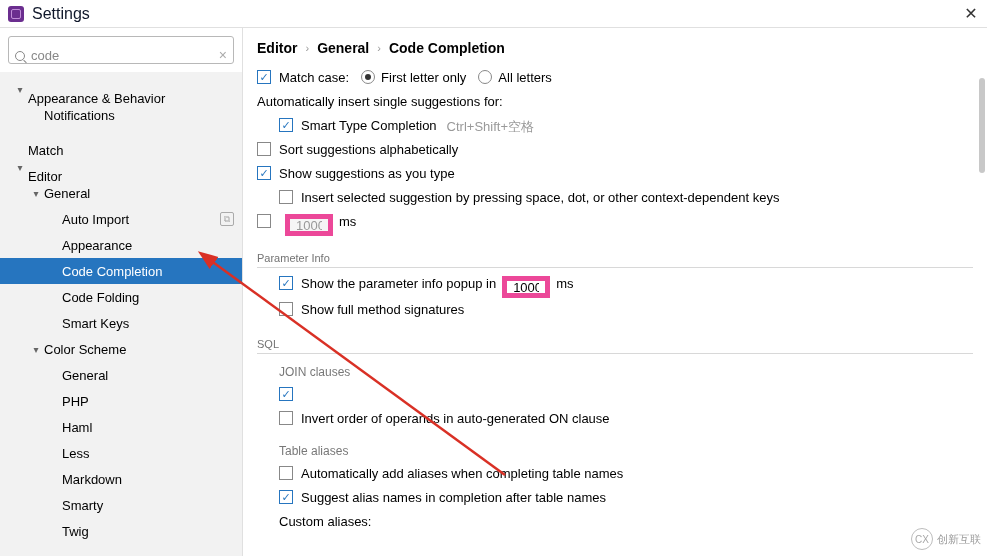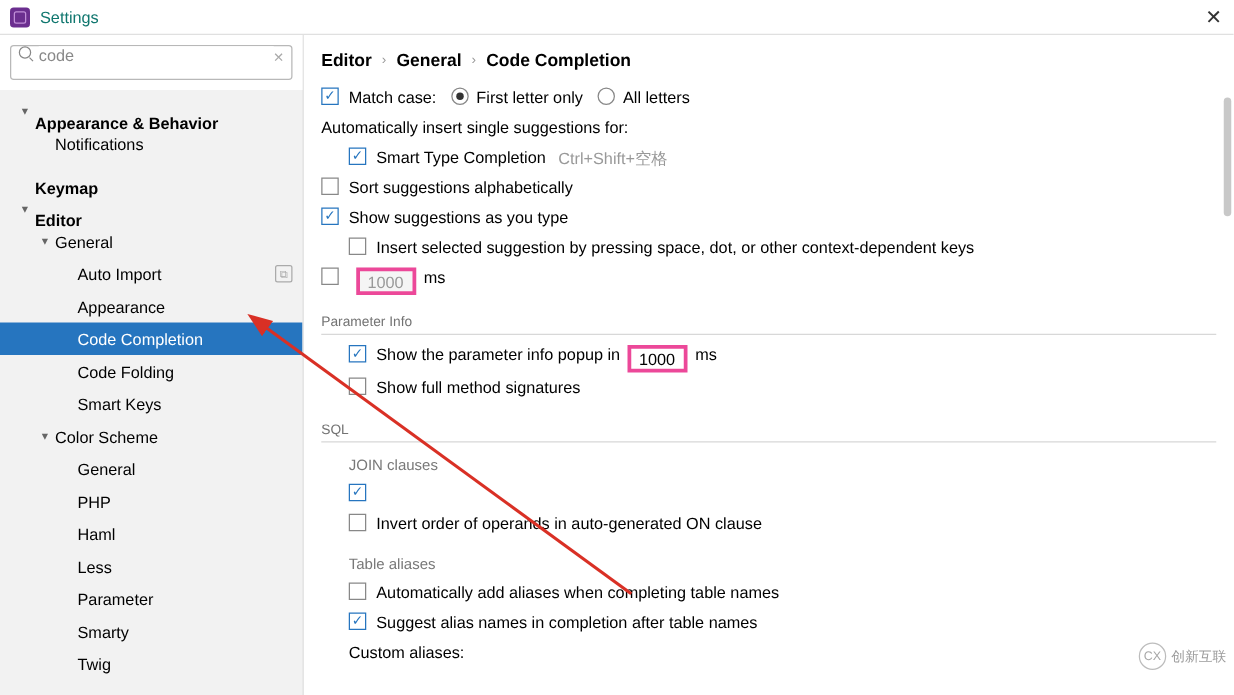"Settings" .title-text { color: #0f766e -> #0f172a; font-size: 13px -> 16px }
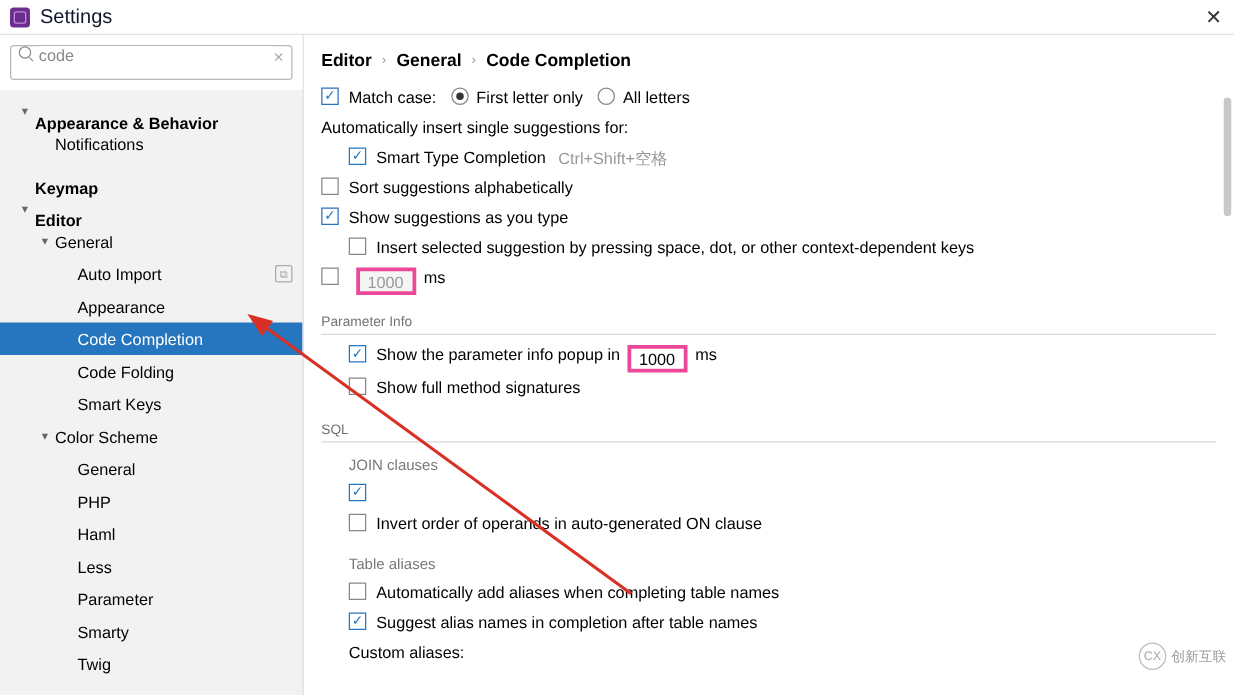"code" .search-box { align-items: flex-start -> flex-end }
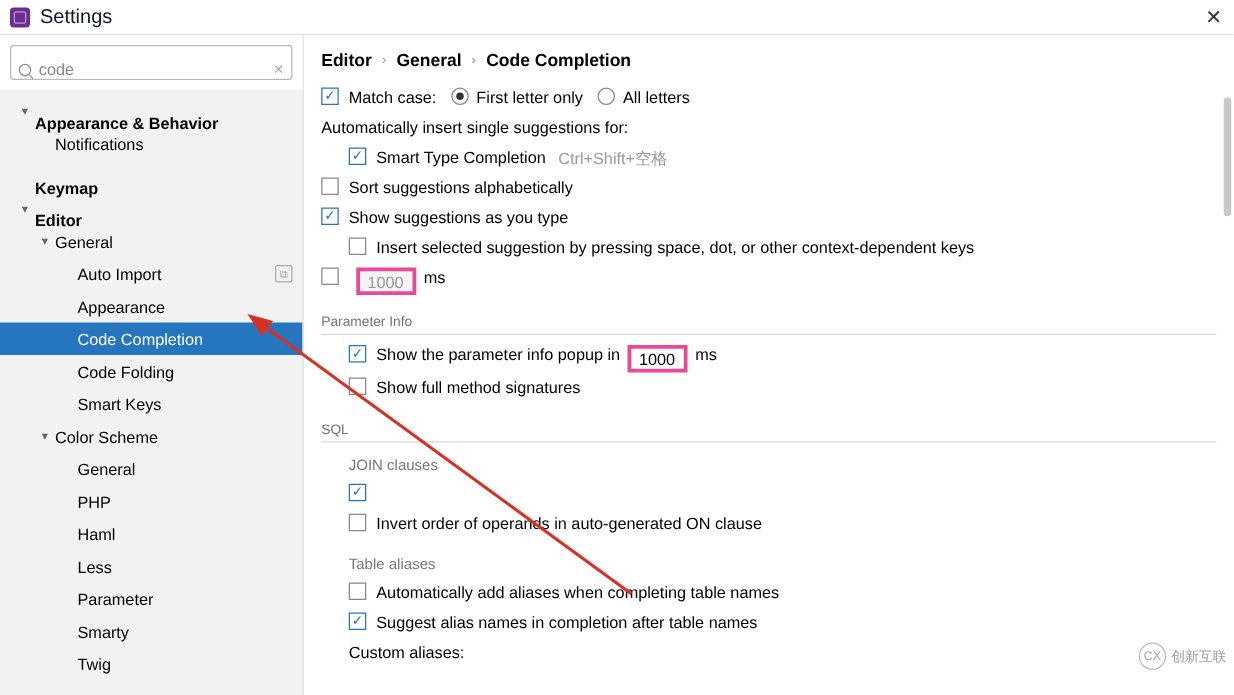"Appearance & Behavior" .bold { font-weight: bold -> normal }
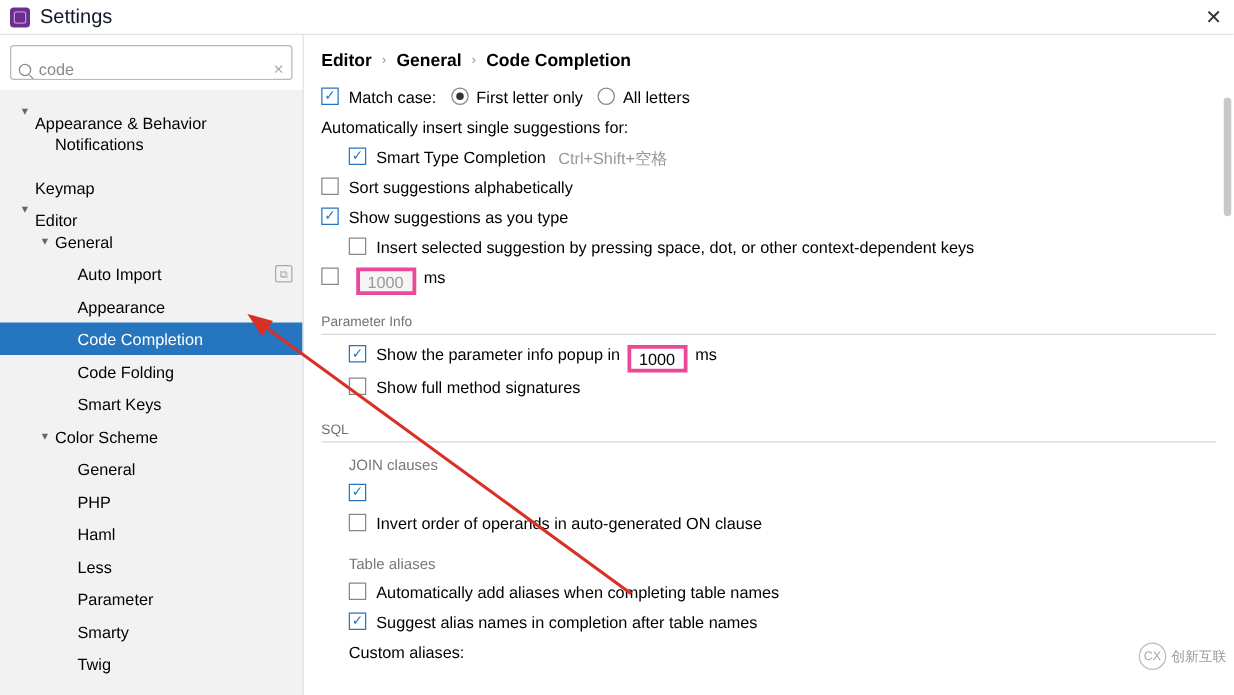"Keymap" span.bold { text: Keymap -> Match }
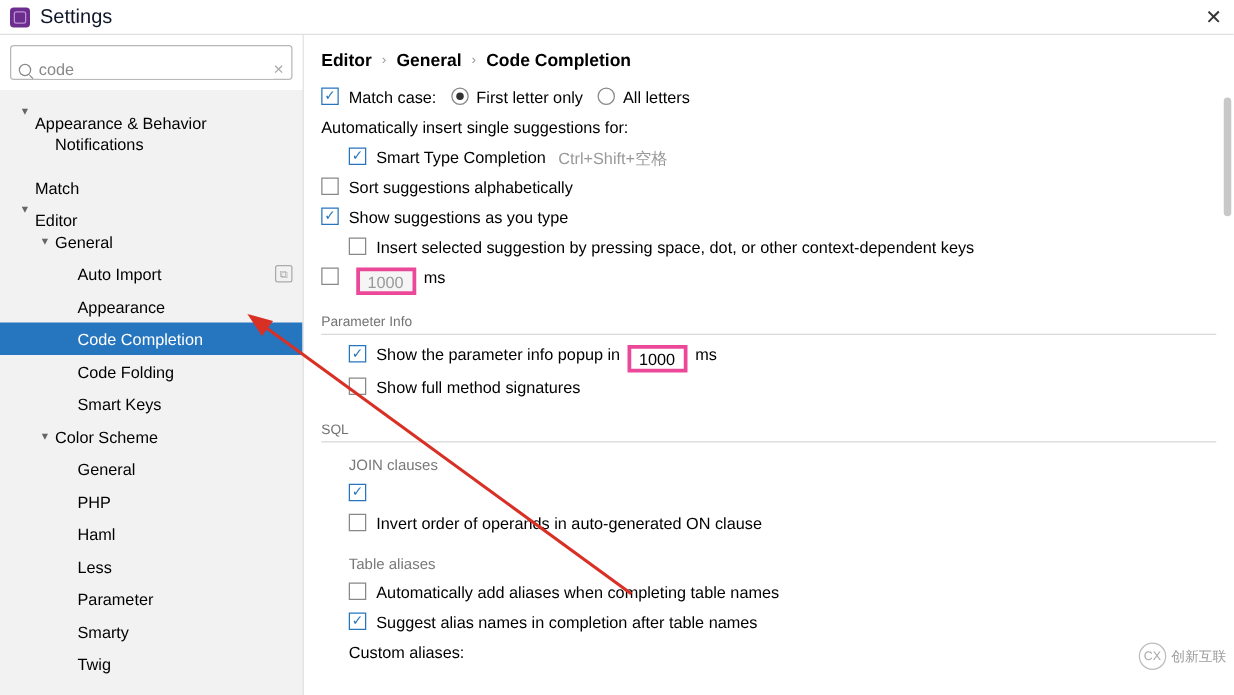"1000" .num-input { border: 3px solid #ec4899 -> 5px solid #ec4899 }
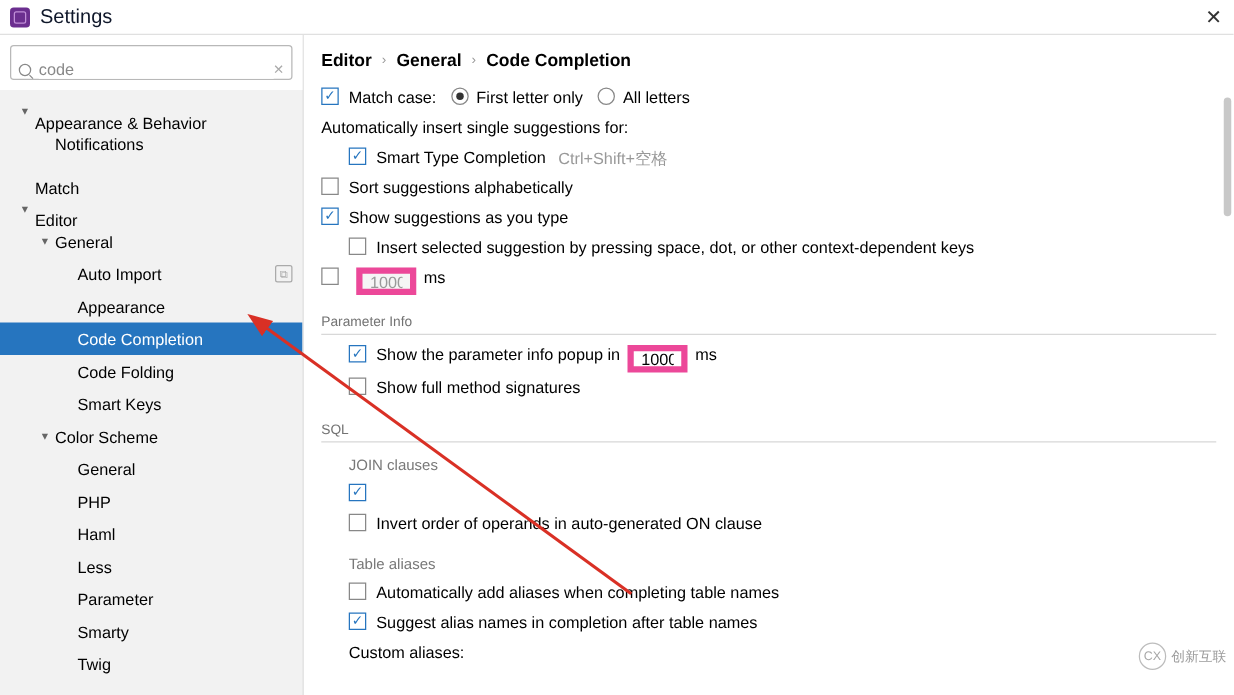"Parameter" span { text: Parameter -> Markdown }
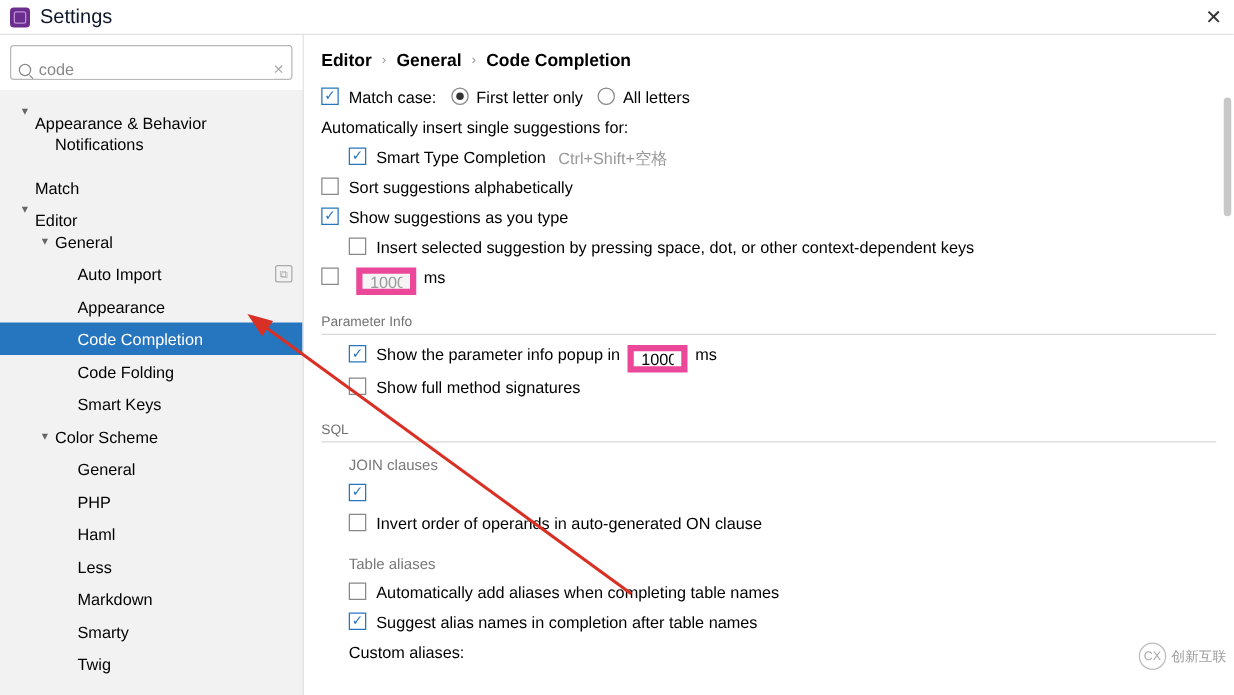"CX" .watermark { bottom: 20px -> 6px }
